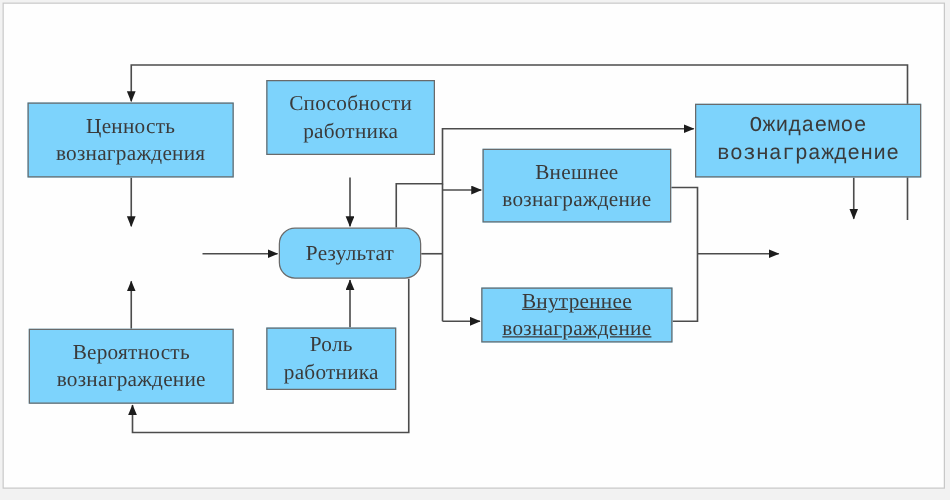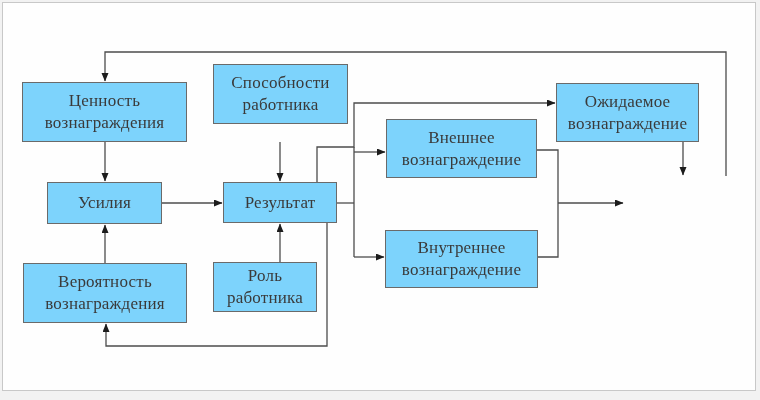"Ожидаемое" .n-expected-reward { font-family: none -> Liberation Mono, monospace; width: 143px -> 181px }
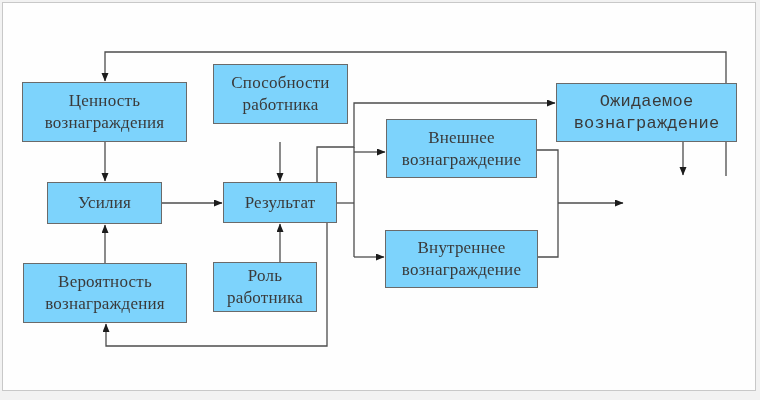"Усилия" div.node { html: <div>Усилия</div> -> none }
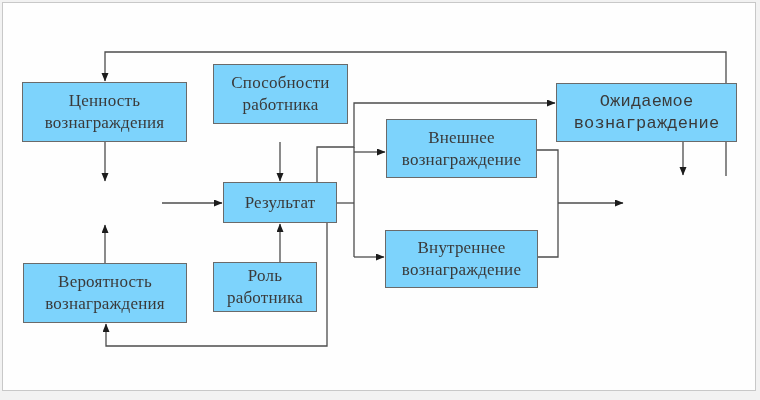"Результат" .n-result { border-radius: none -> 13px }
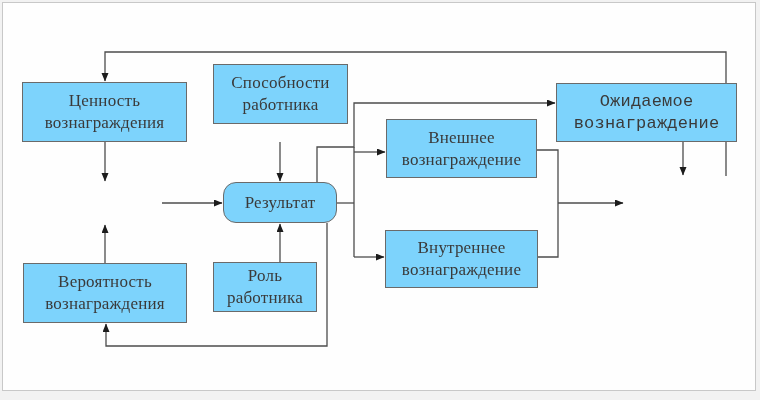"Внутреннее" .n-internal-reward { height: 58px -> 44px; text-decoration: none -> underline }
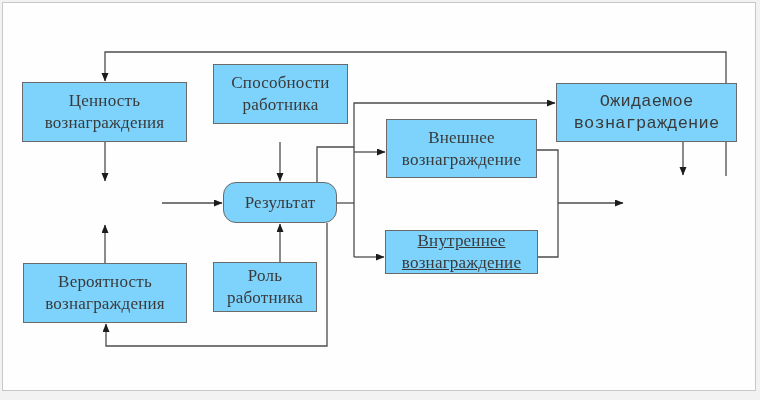"Вероятность" div.node { text: вознаграждения -> вознаграждение }
